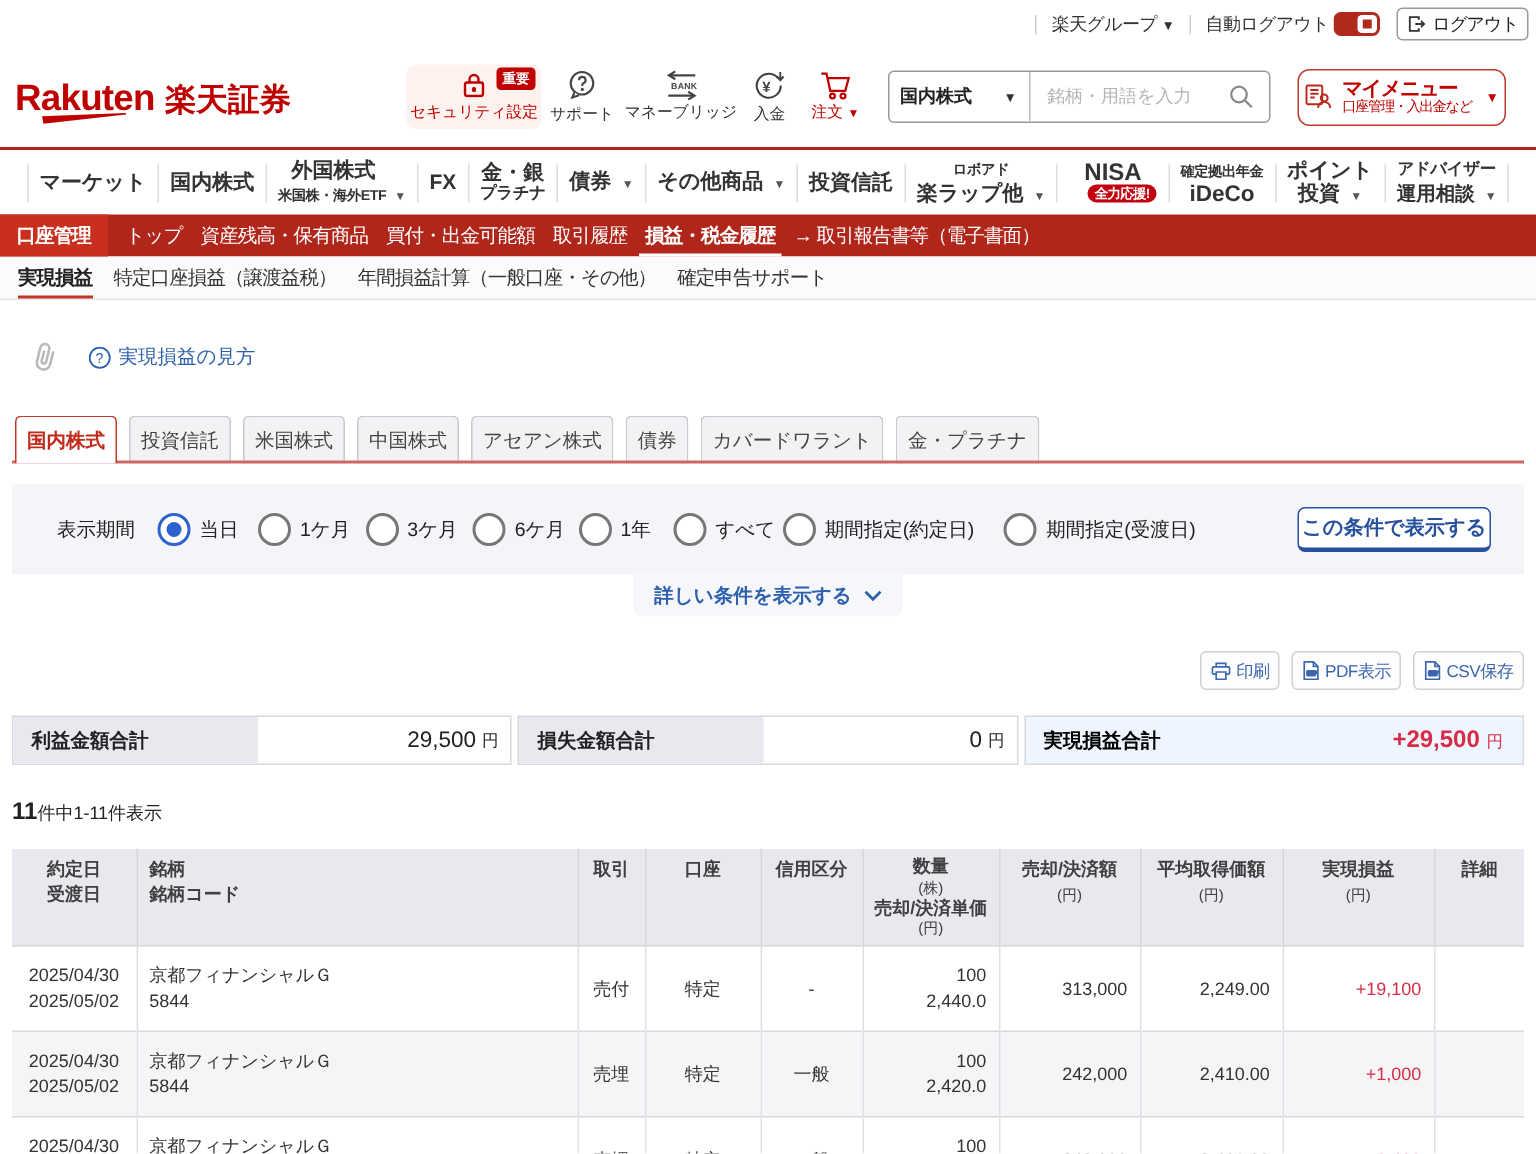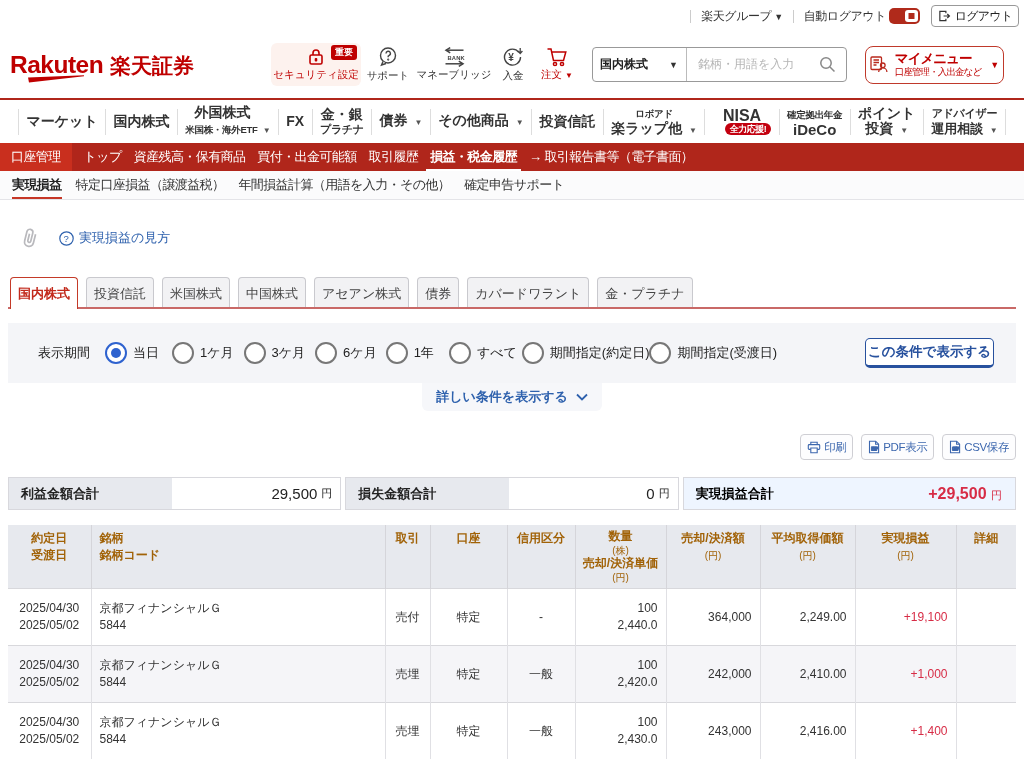"口座管理" .rednav .kanri { font-weight: normal -> bold }
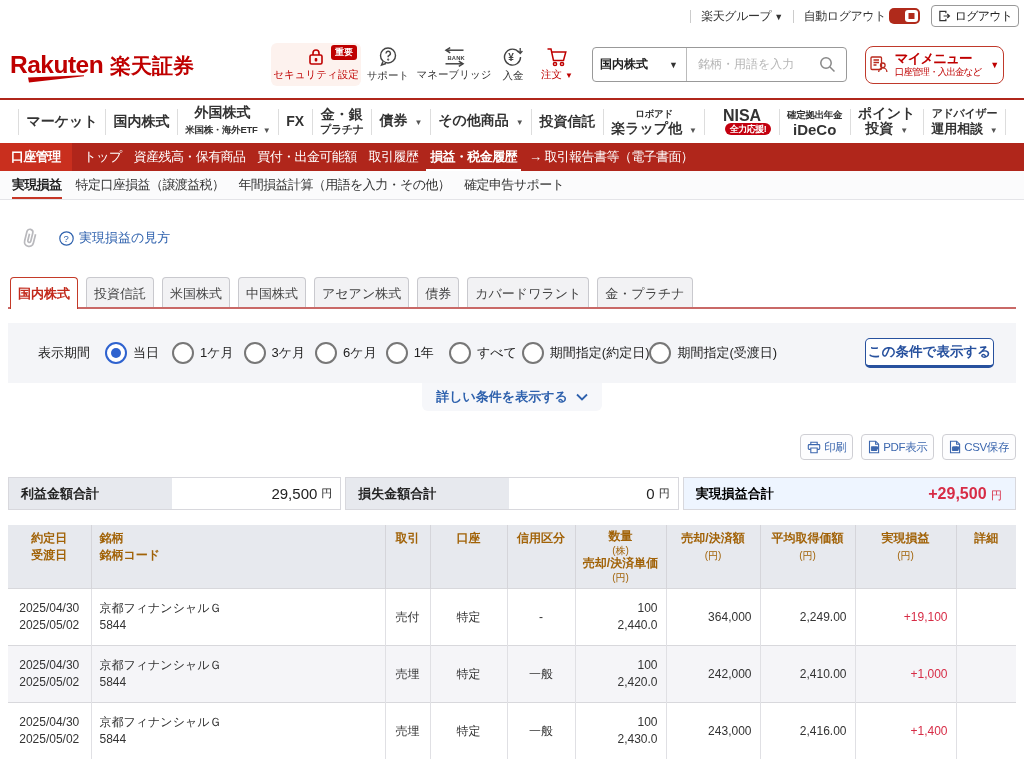"年間損益計算（用語を入力・その他）" span.it { text: 用語を入力 -> 一般口座 }
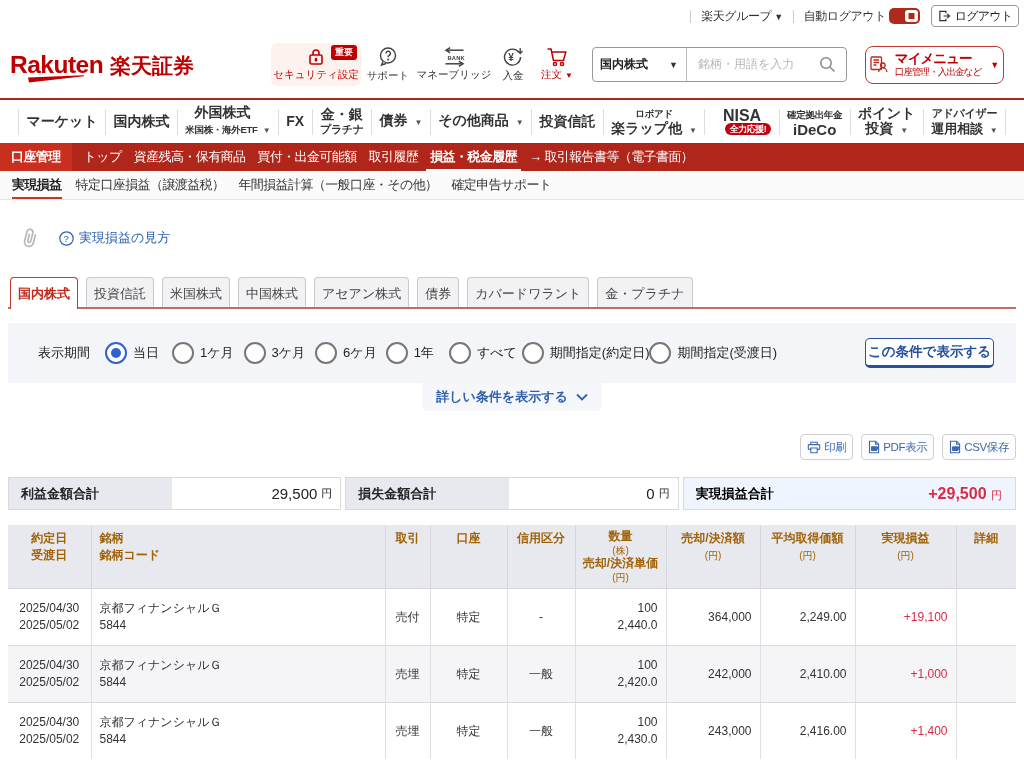"期間指定(約定日)" span.radio { margin-right: 0 -> 20px }
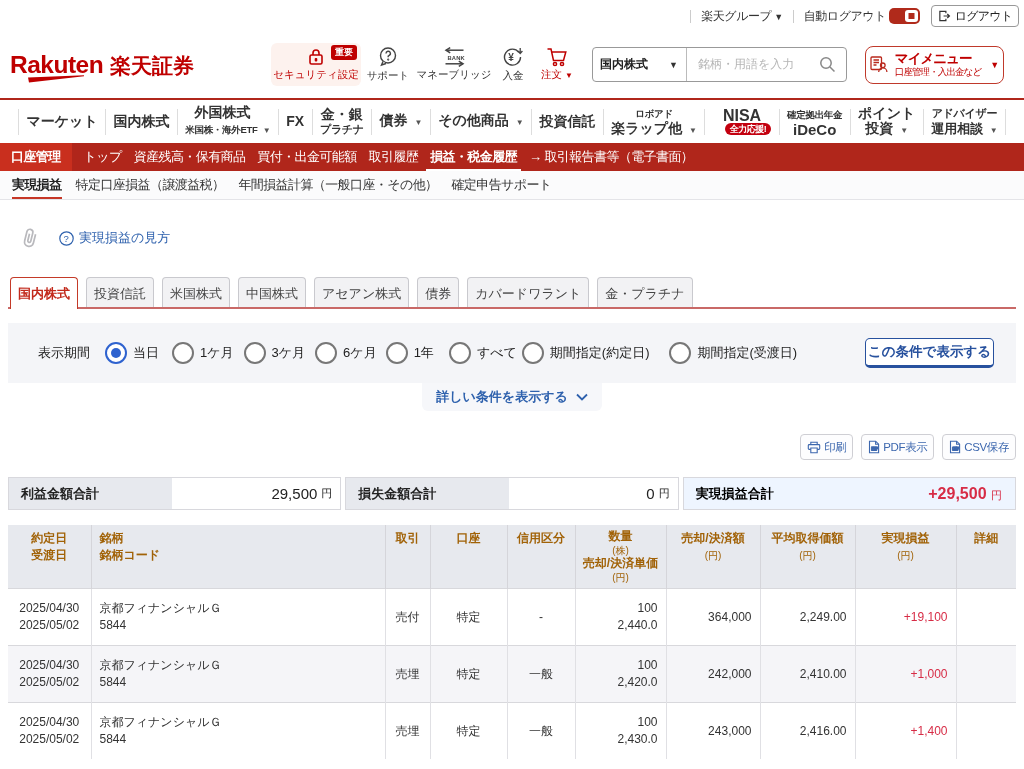"11件中1-11件表示" div.count { html: none -> <div><b>11</b>件中1-11件表示</div> }
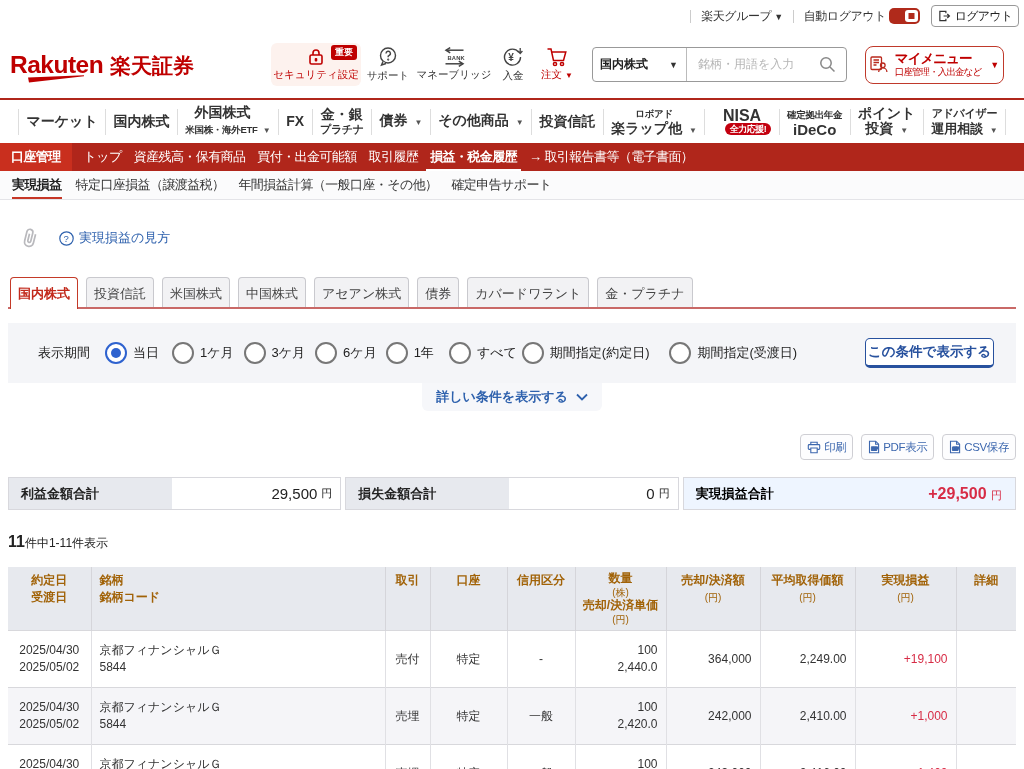"約定日" table.dt th { color: #a16207 -> #404040 }
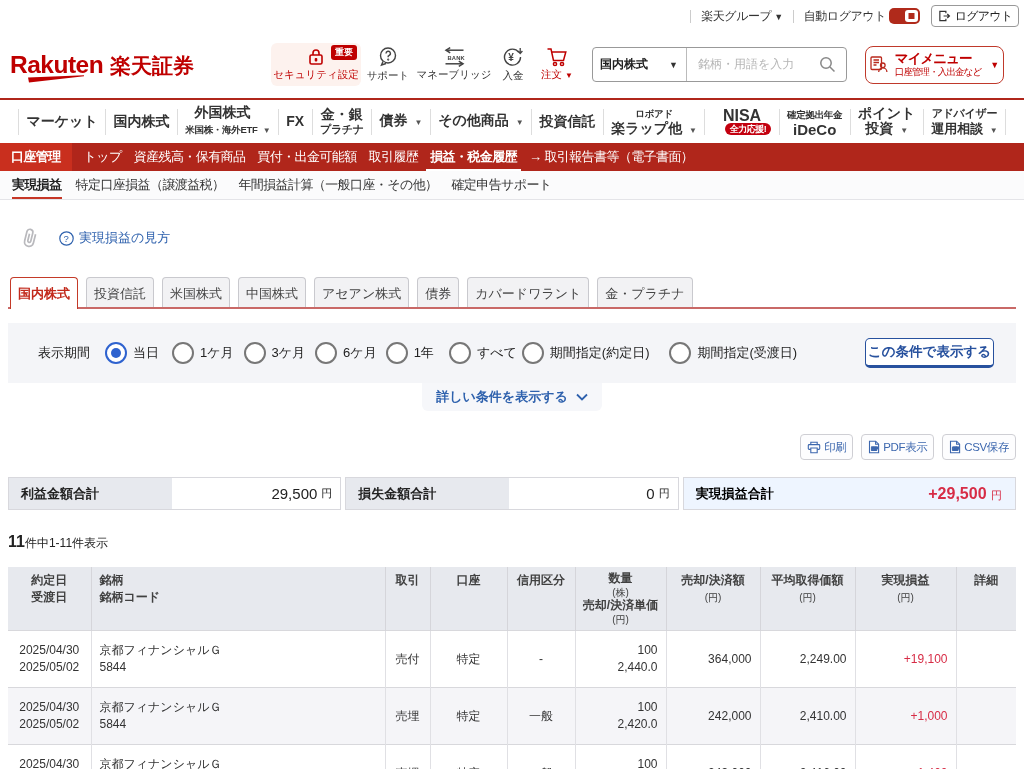"364,000" td { text: 364,000 -> 313,000 }
